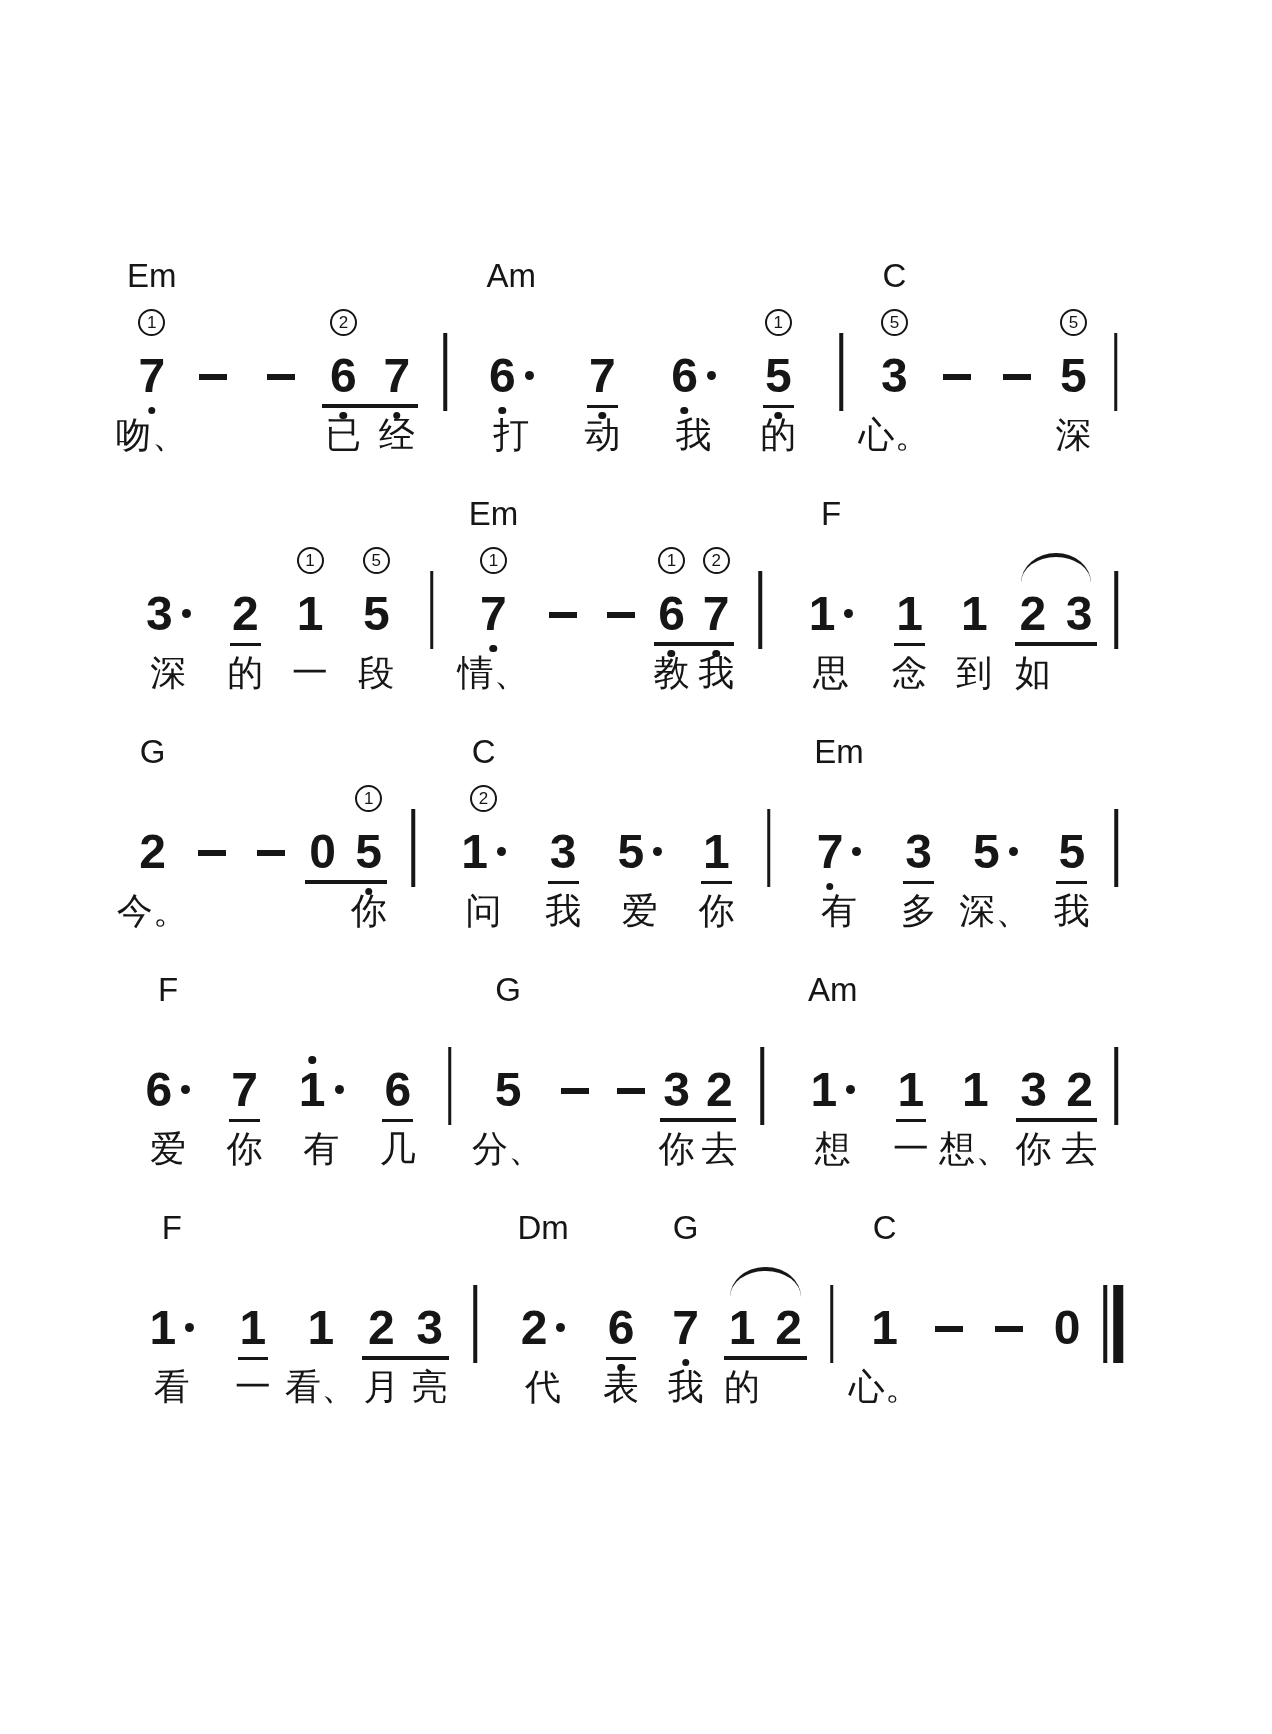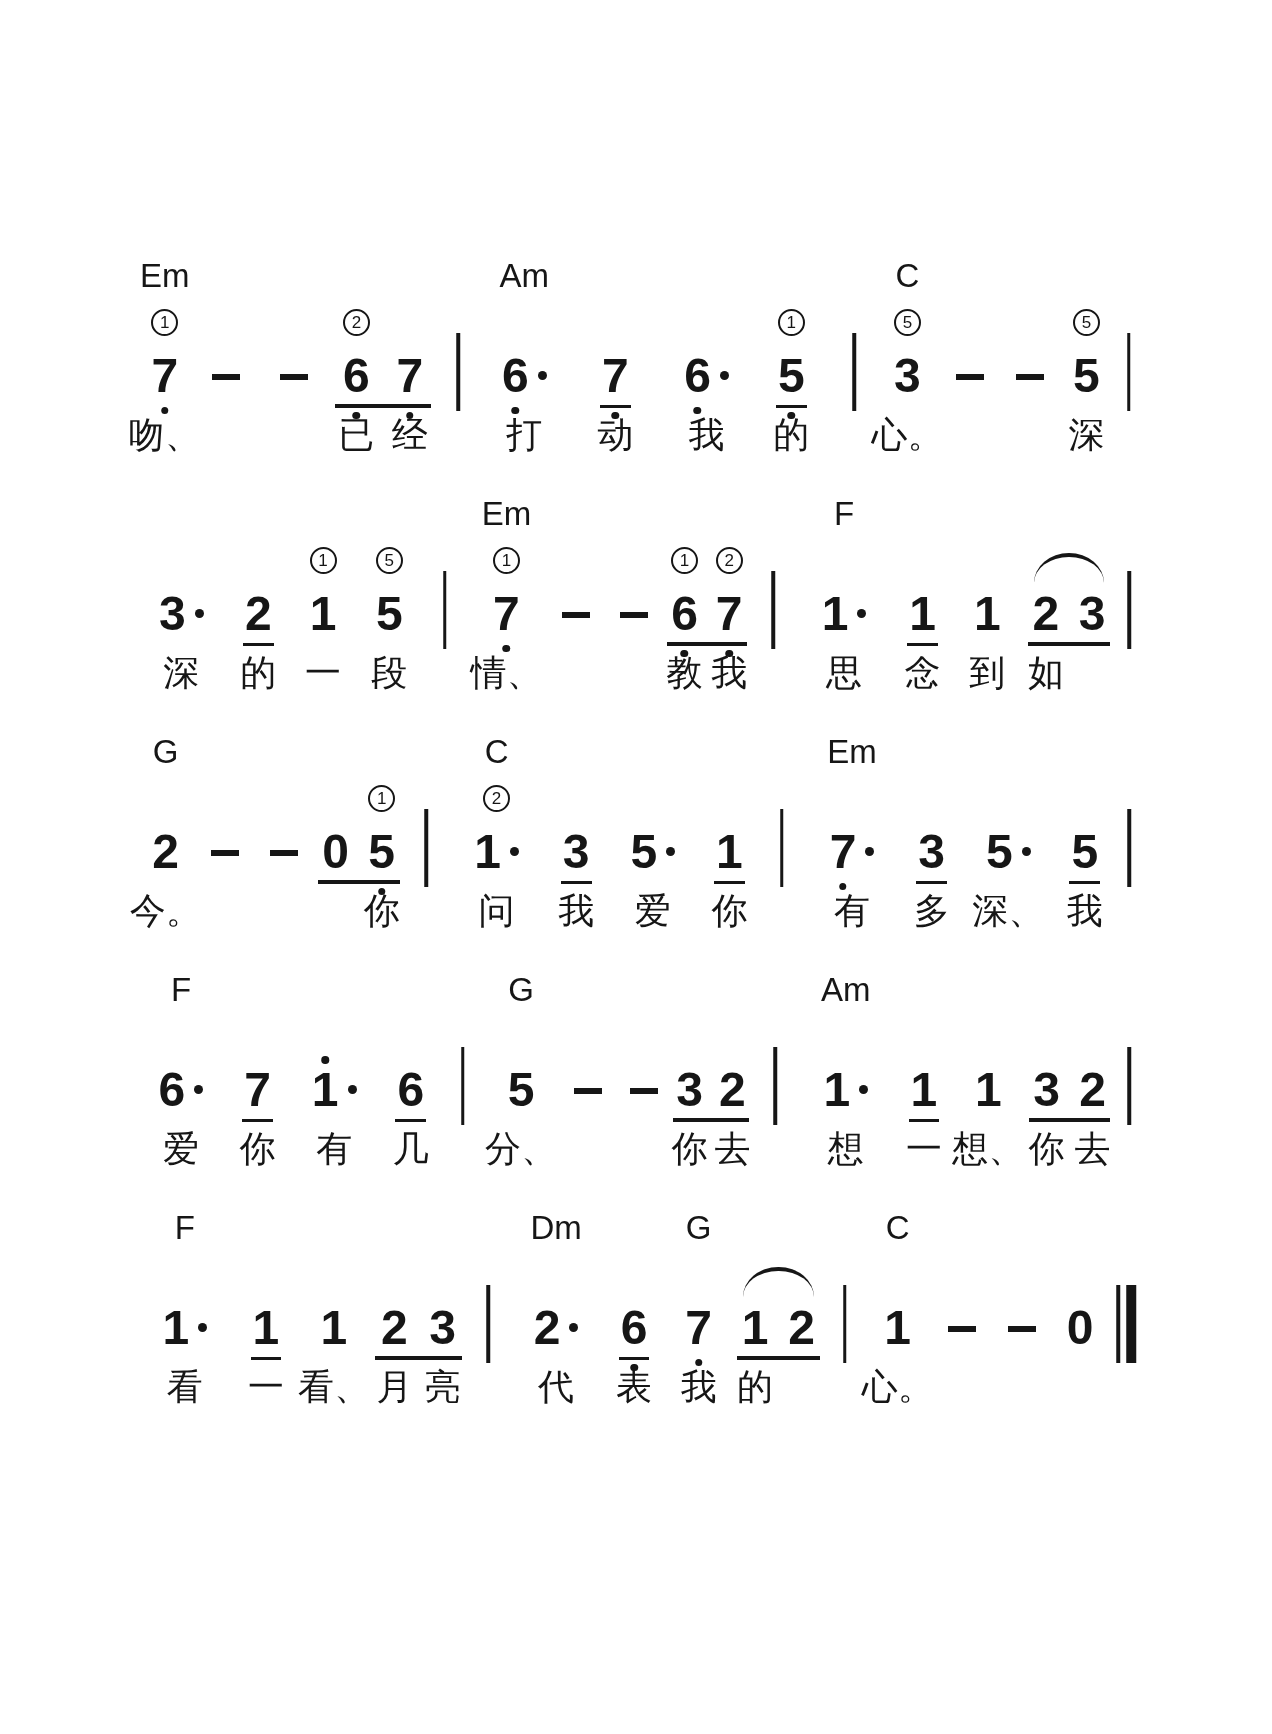"Em" #score { left: 135px -> 122px }
